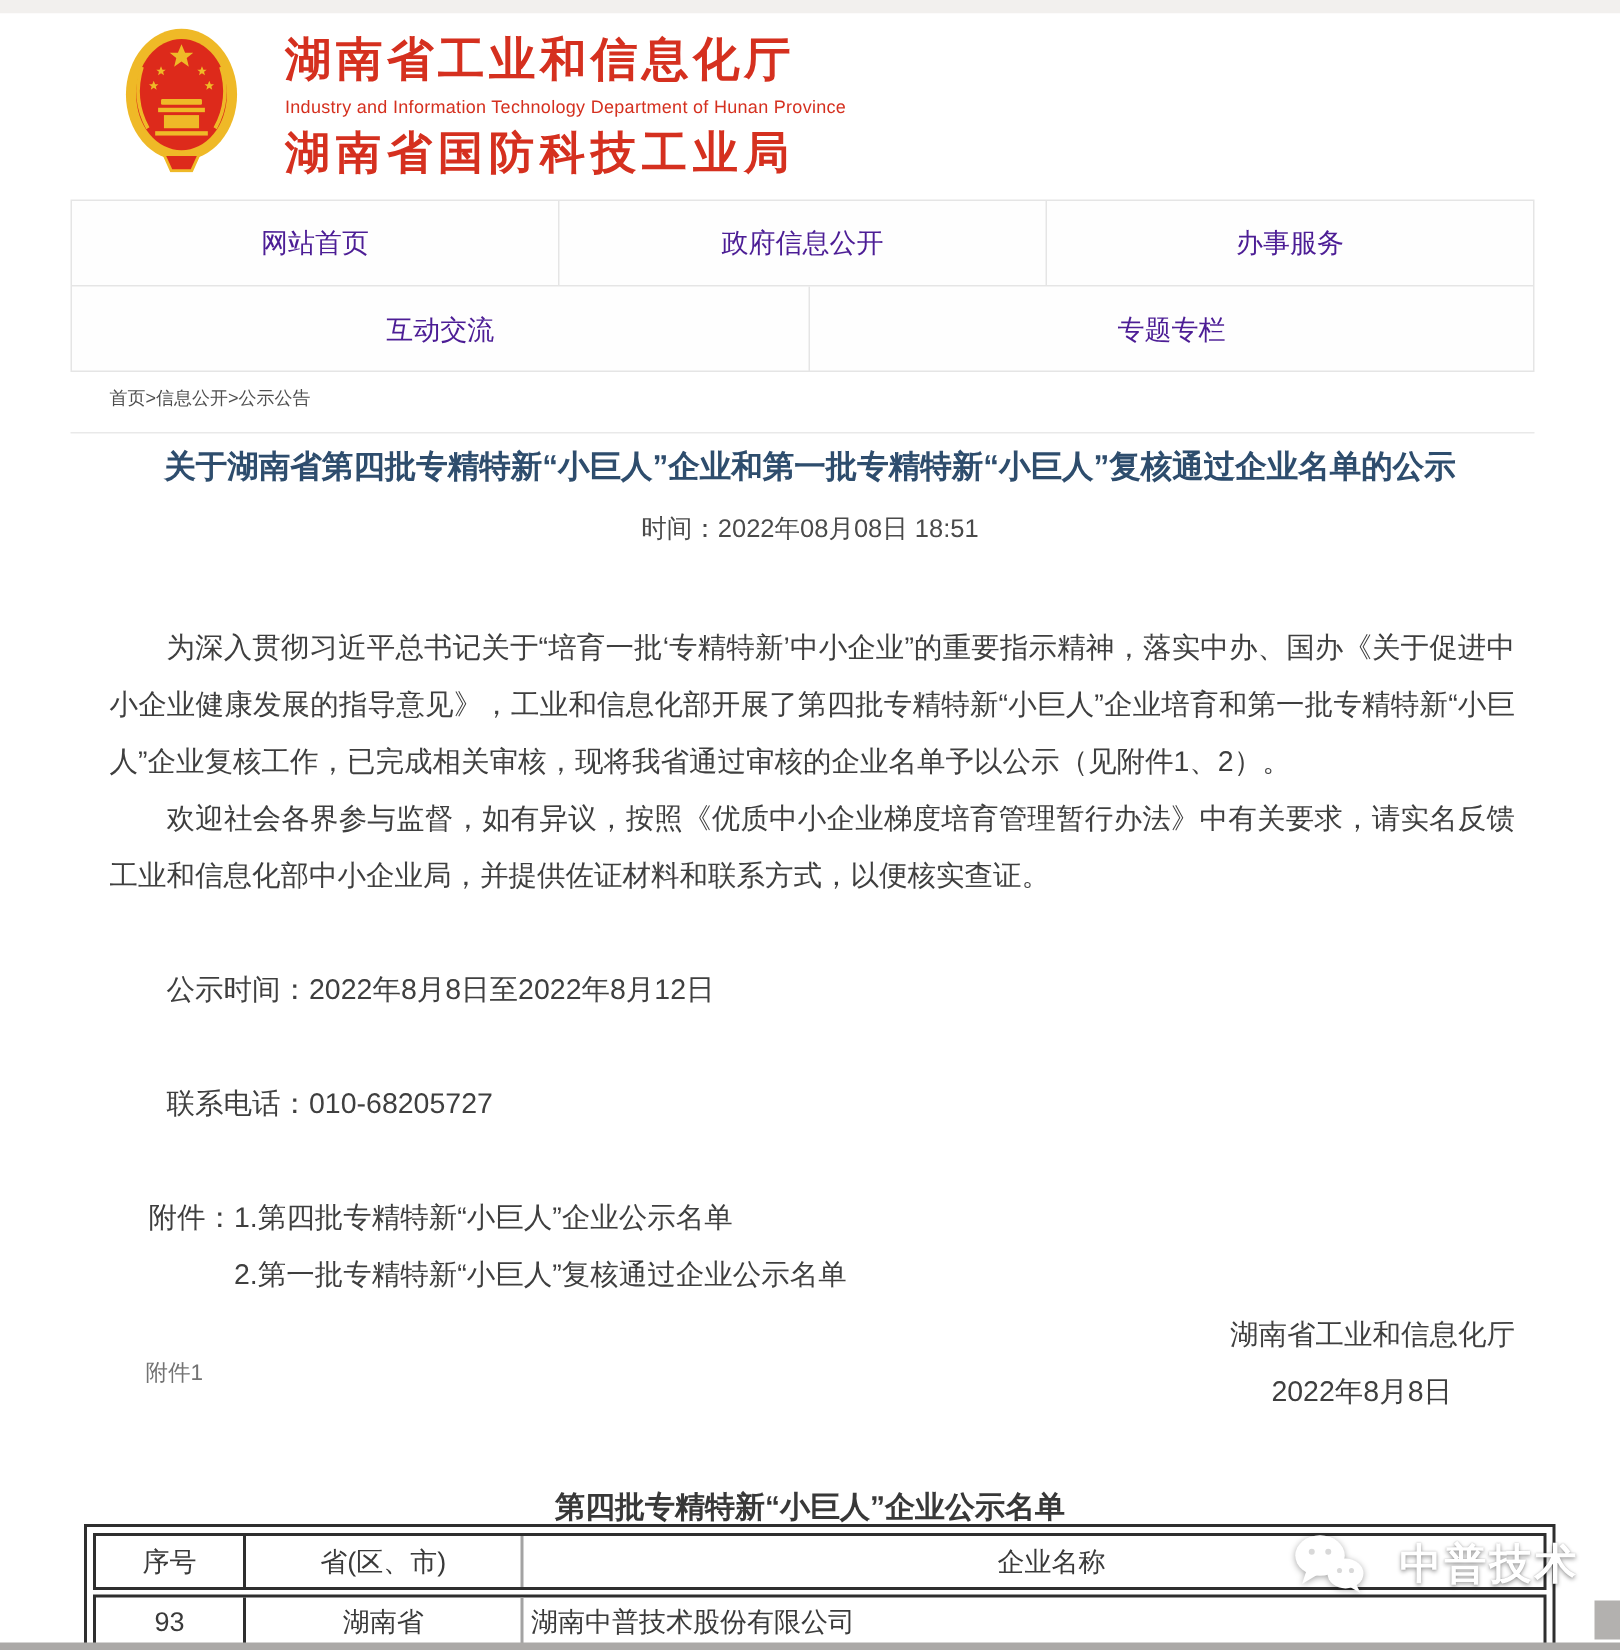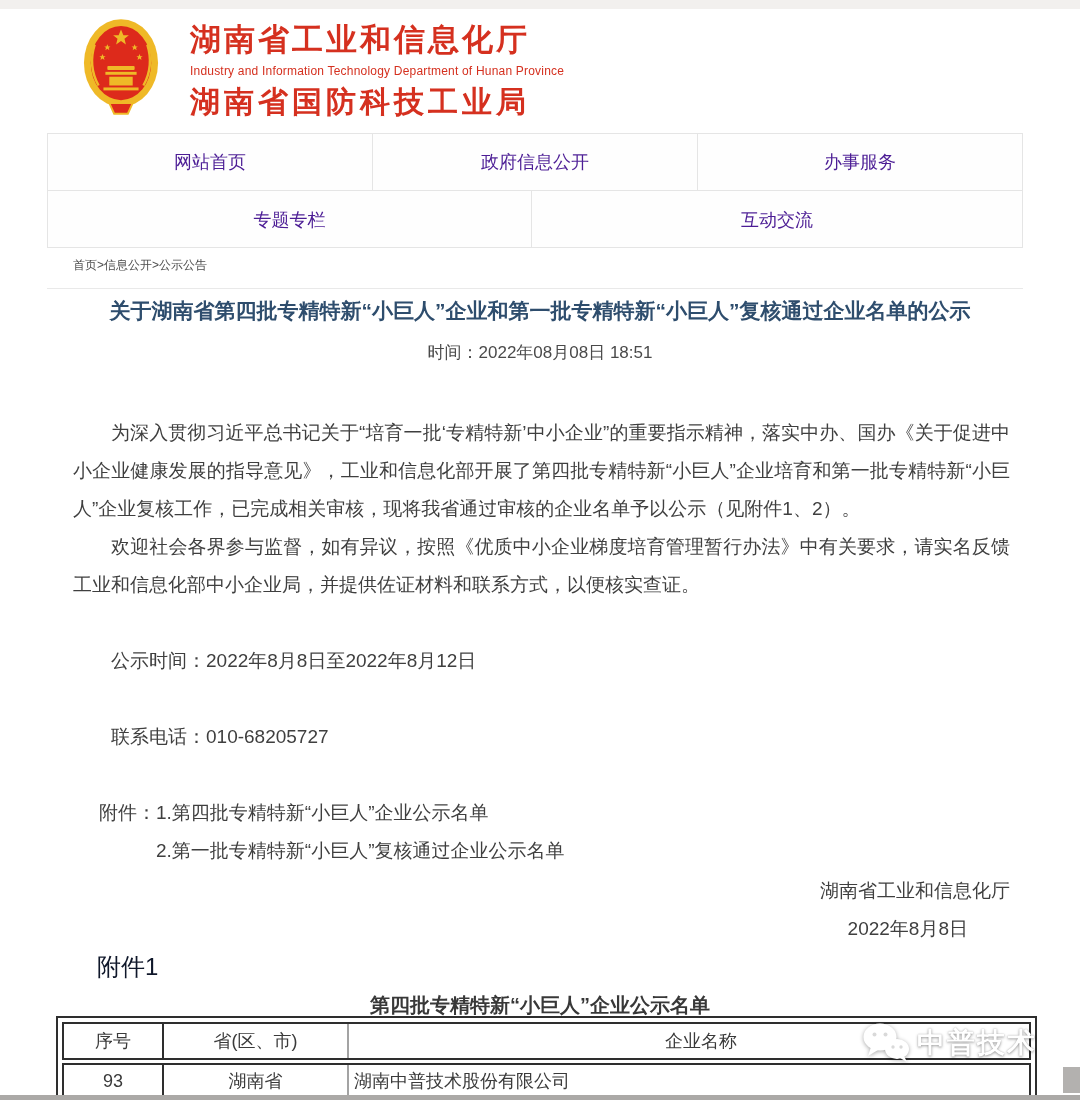"专题专栏" div.nav-cell { order: before "互动交流" -> after "互动交流" }
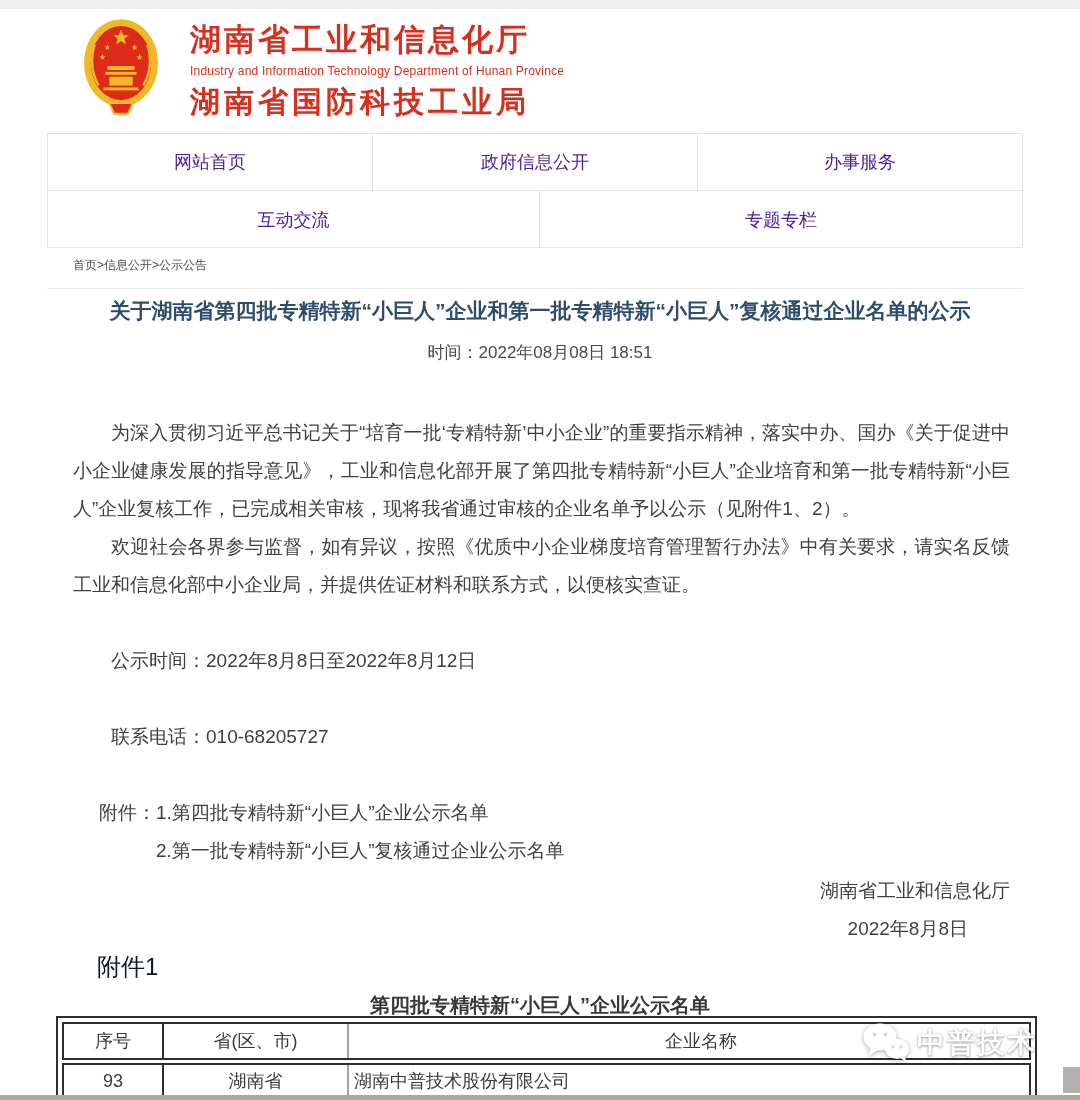"附件1" .att1-label { color: #0f172a -> #737373; font-size: 24px -> 15px; top: 948px -> 897px }
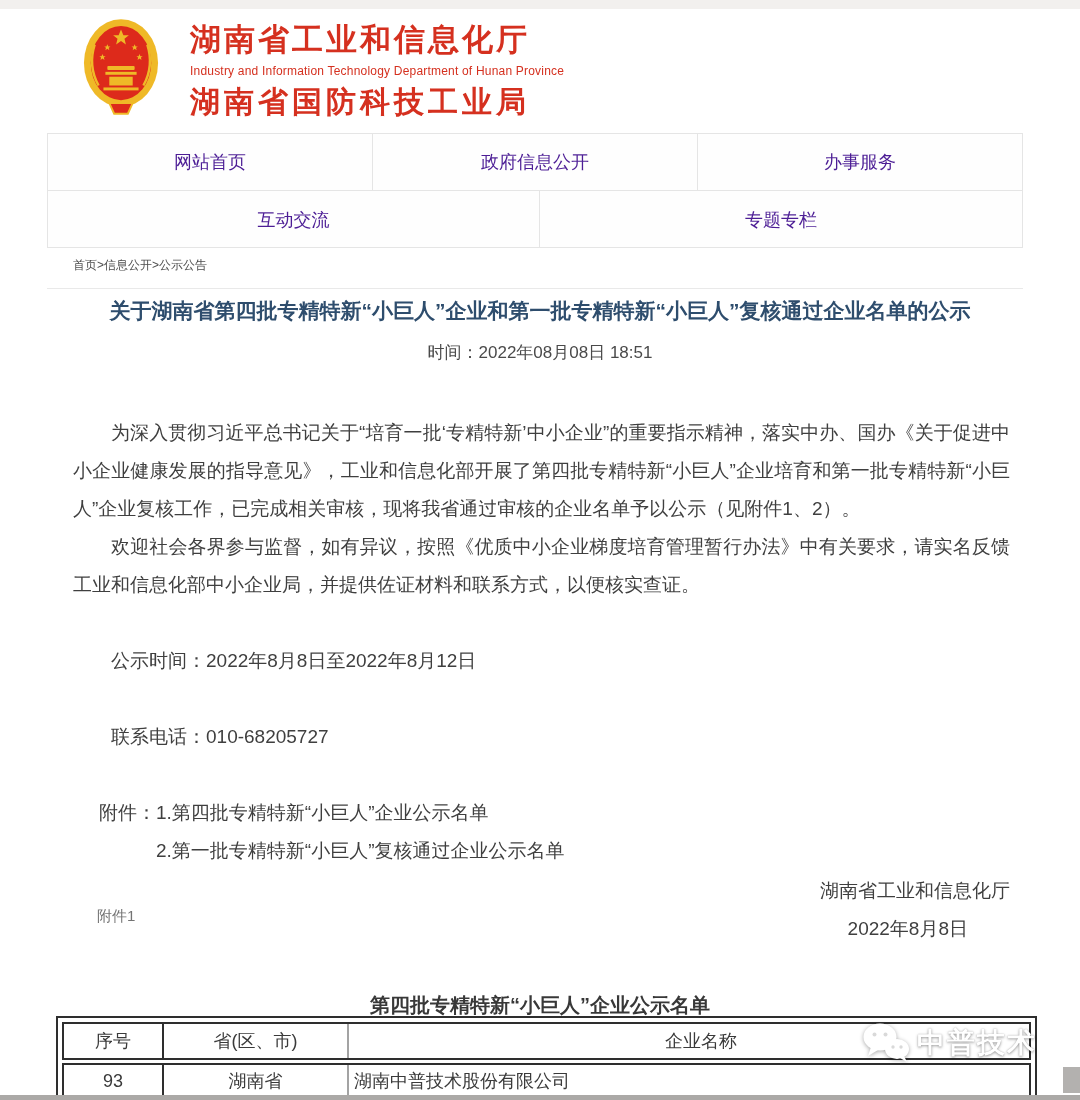"中普技术" .watermark { gap: 7px -> 23px }
